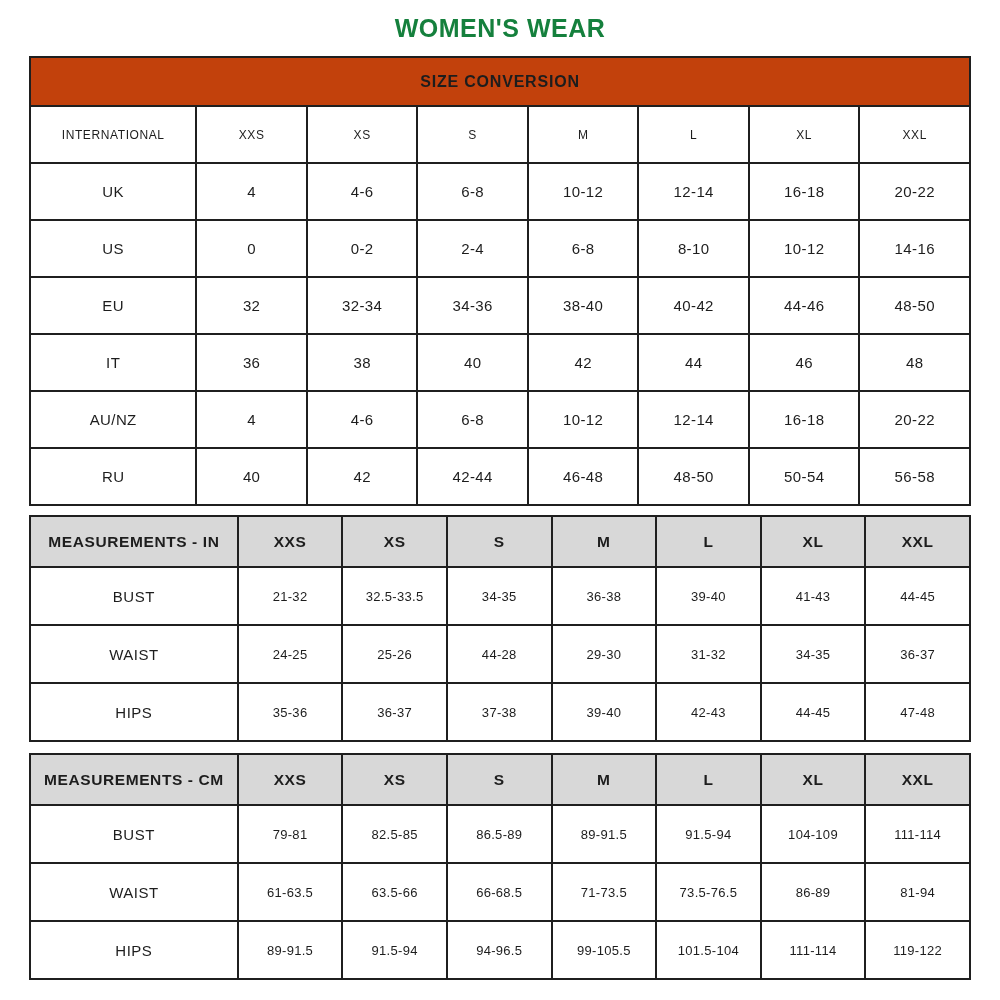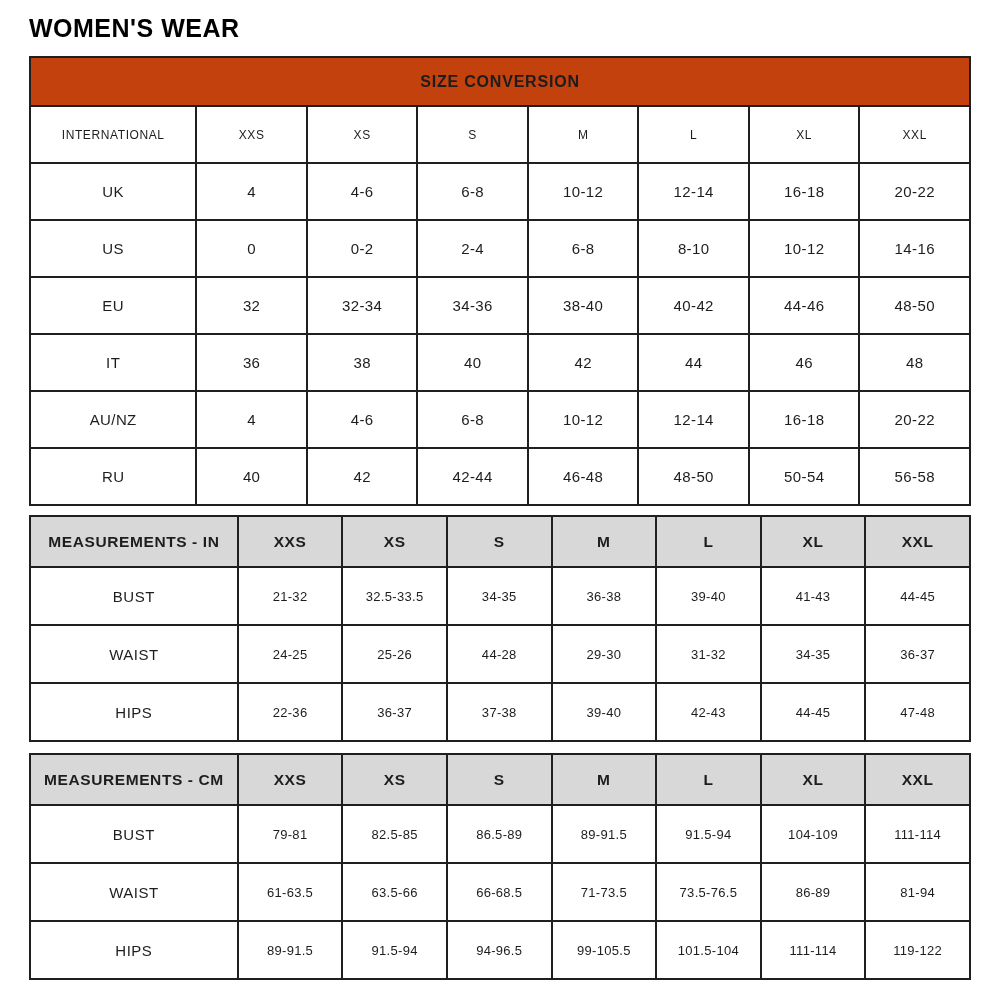"WOMEN'S WEAR" h1.page-title { color: #000000 -> #15803d; text-align: none -> center }
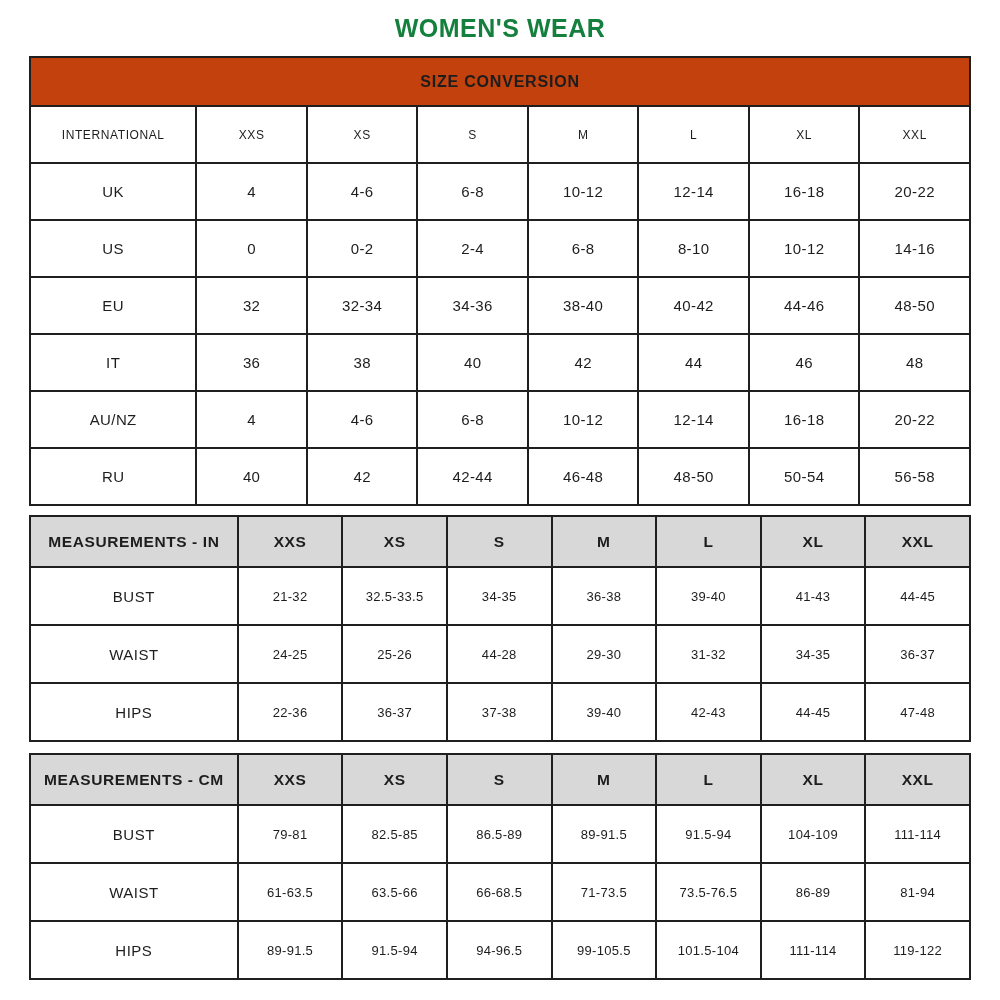"22-36" td { text: 22-36 -> 35-36 }
